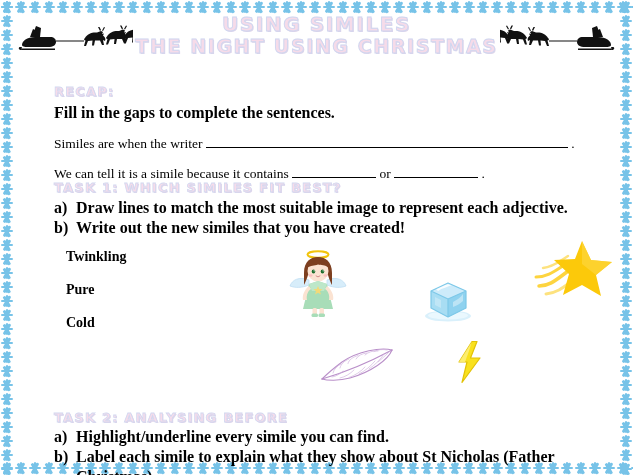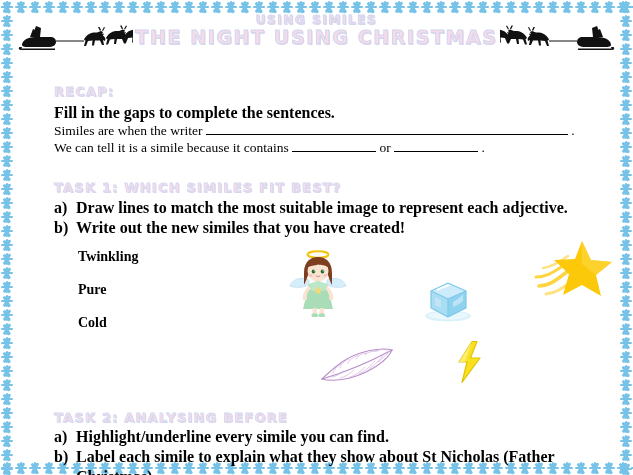"USING SIMILES" .title-line.l1 { font-size: 12px -> 20px }
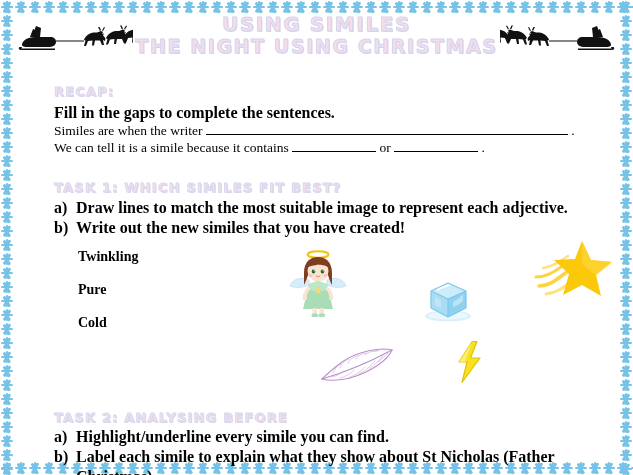"Similes are when the writer" #recap .line { margin-top: none -> 13px }
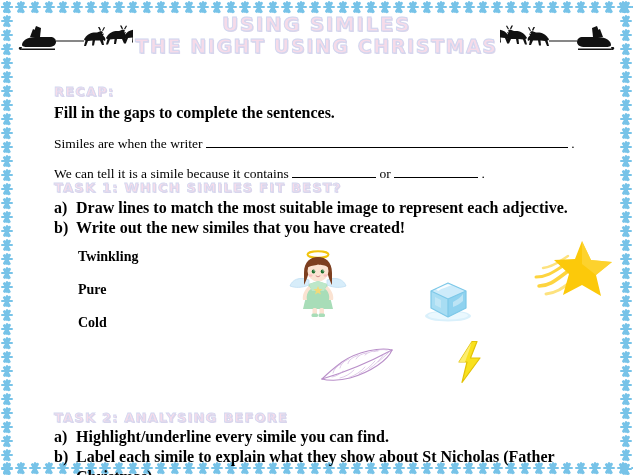"Twinkling" #adjectives { left: 24px -> 12px }
